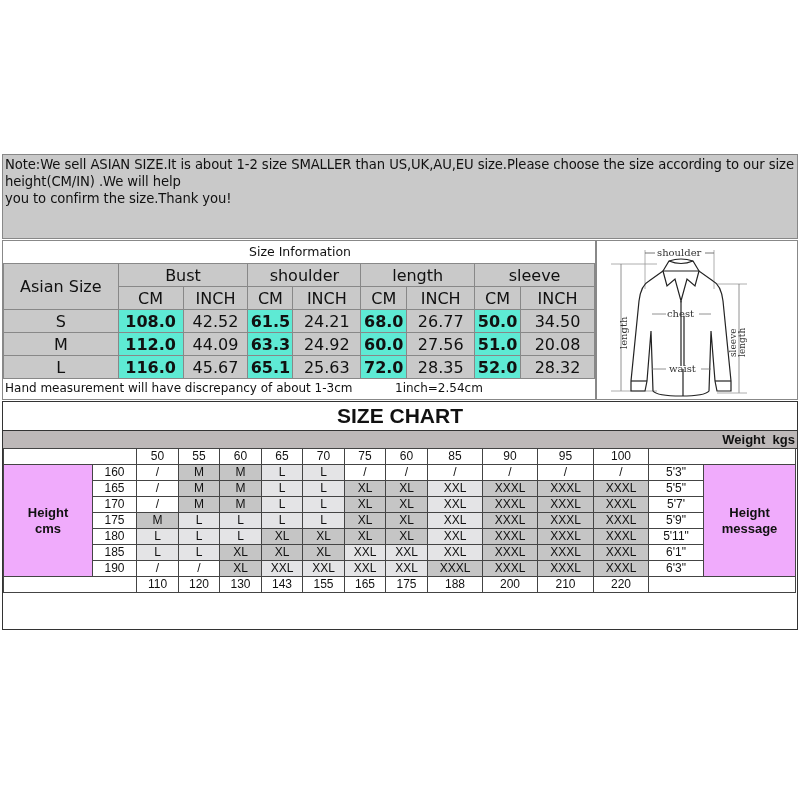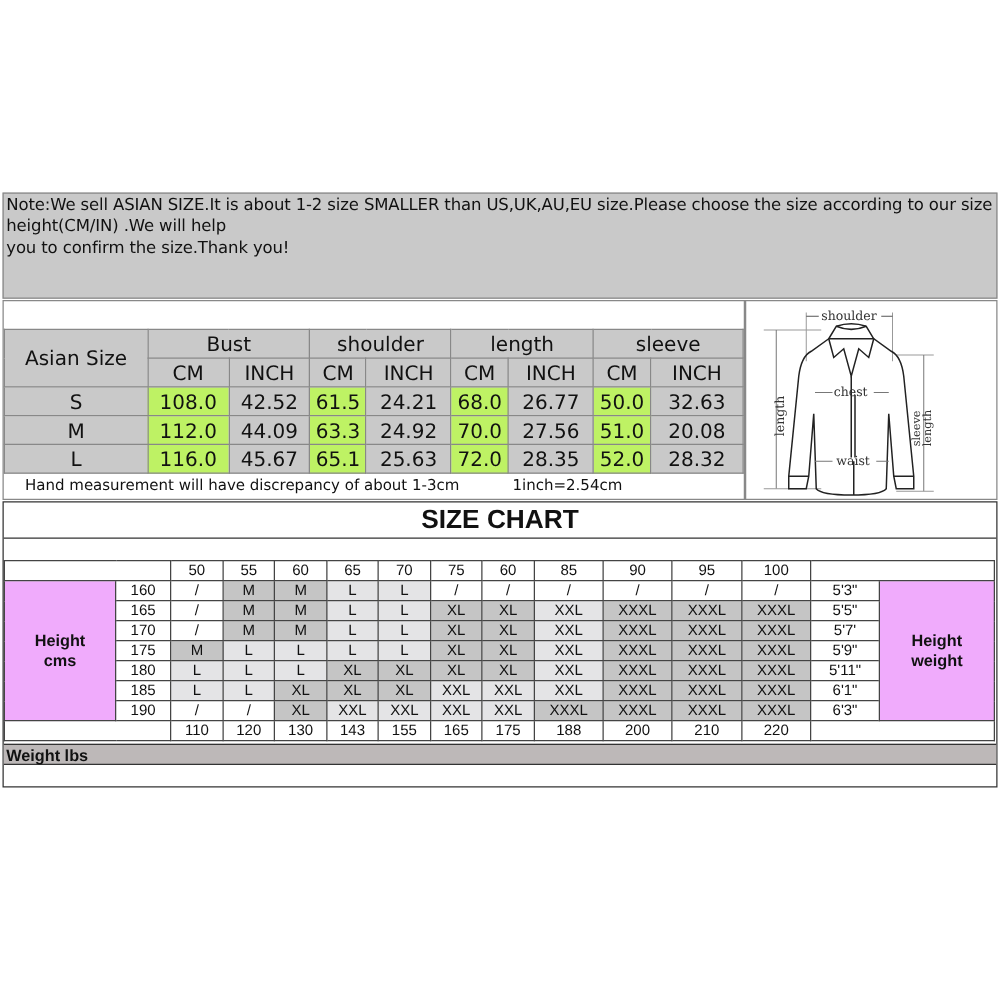"Size Information" div.info-title { html: none -> <div>Size Information</div> }
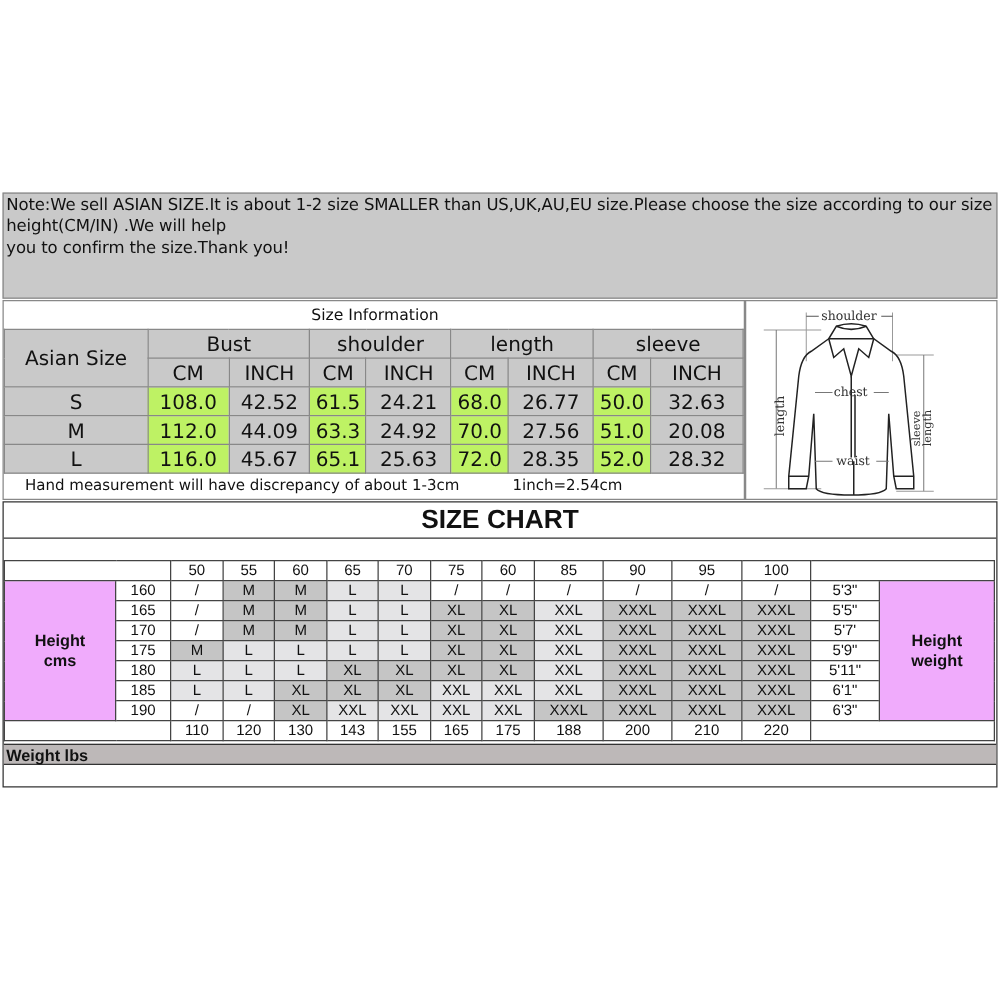"108.0" .w { background: #bef264 -> #5eead4; font-weight: none -> bold }
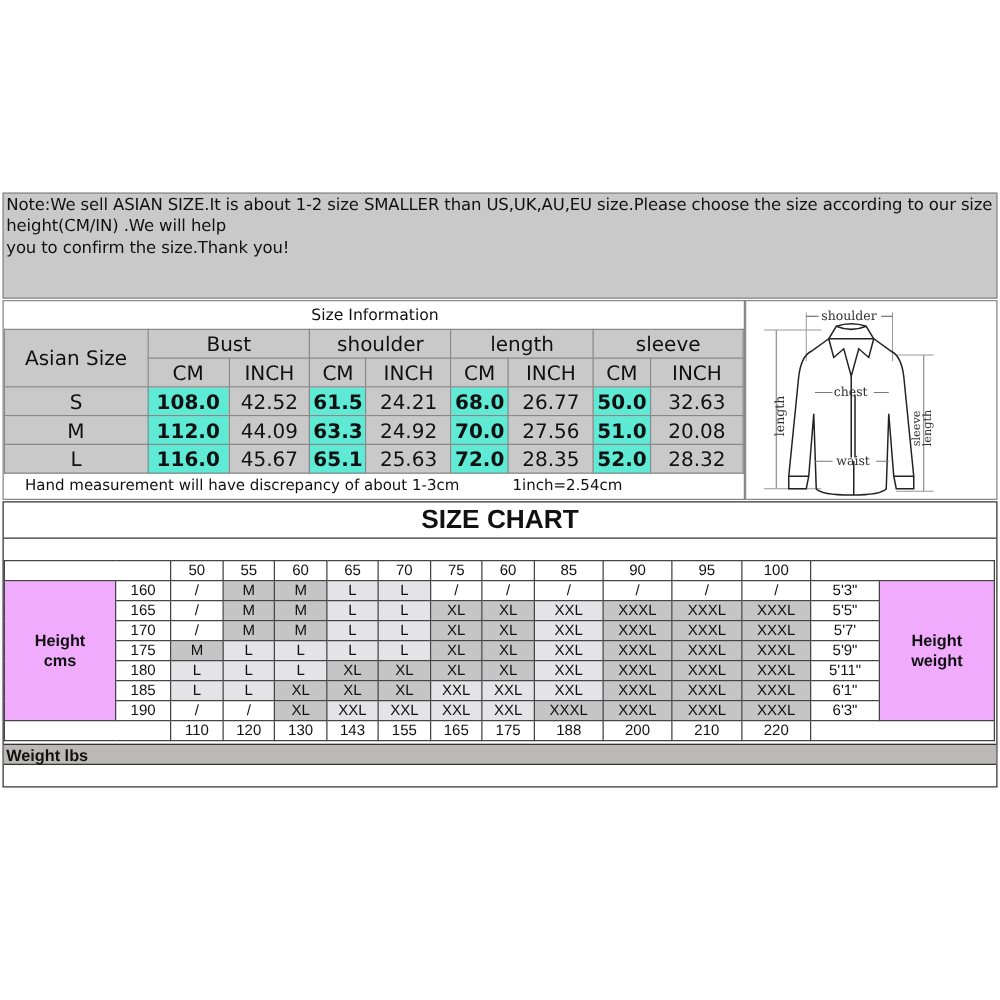"32.63" td.g { text: 32.63 -> 34.50 }
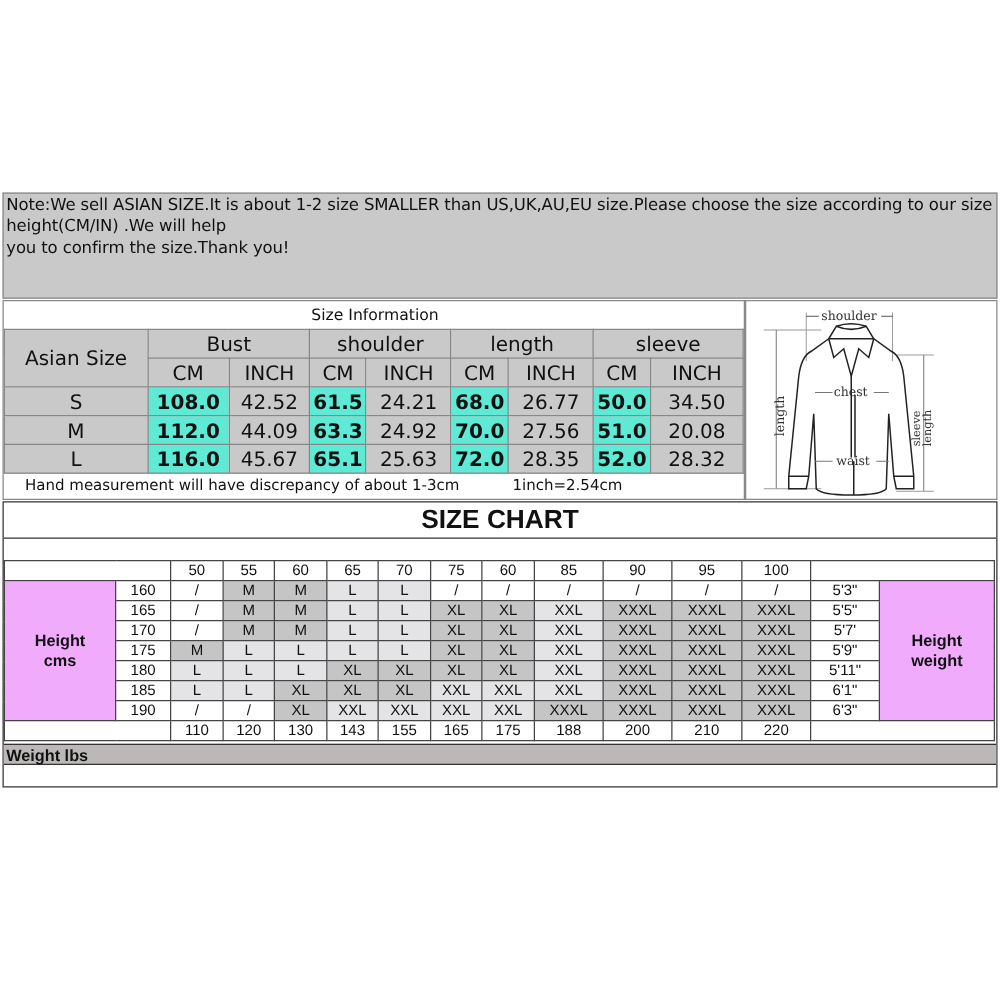"70.0" td.w { text: 70.0 -> 60.0 }
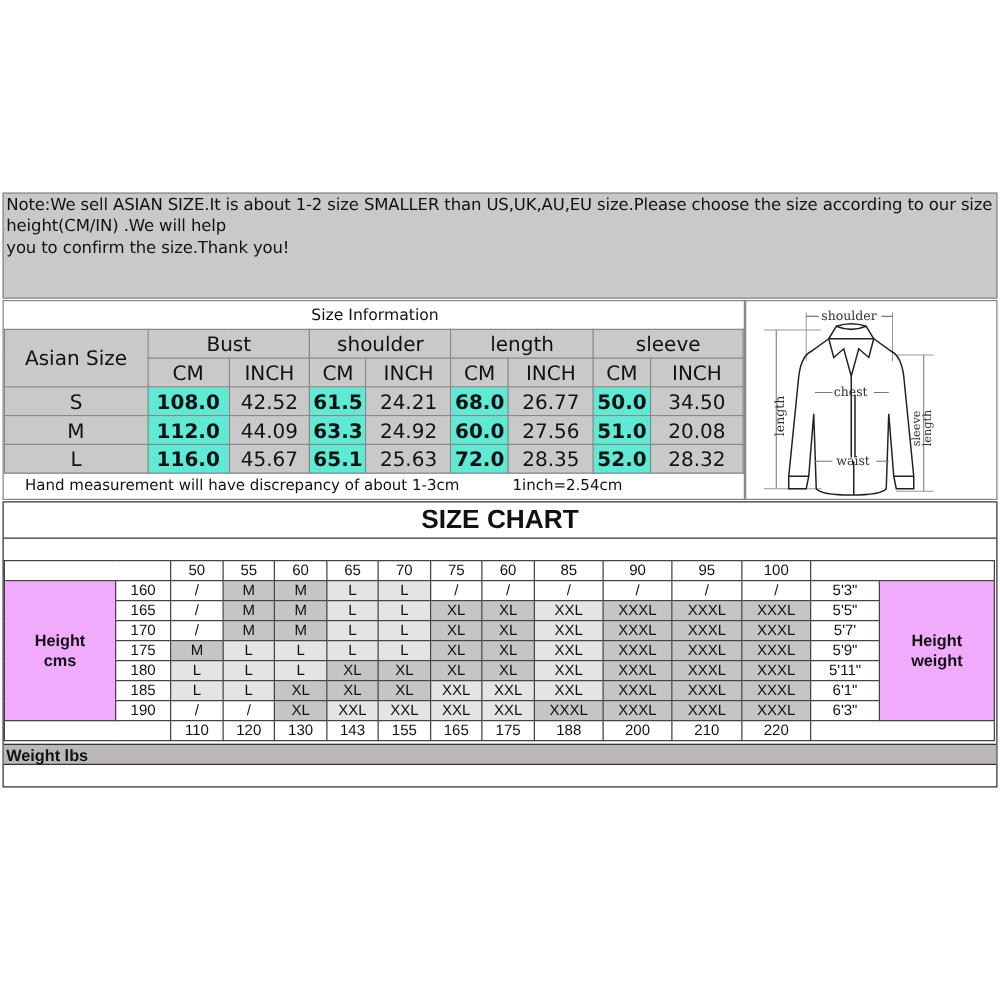"Hand measurement will have discrepancy" .info-foot span { margin-left: 15px -> none }
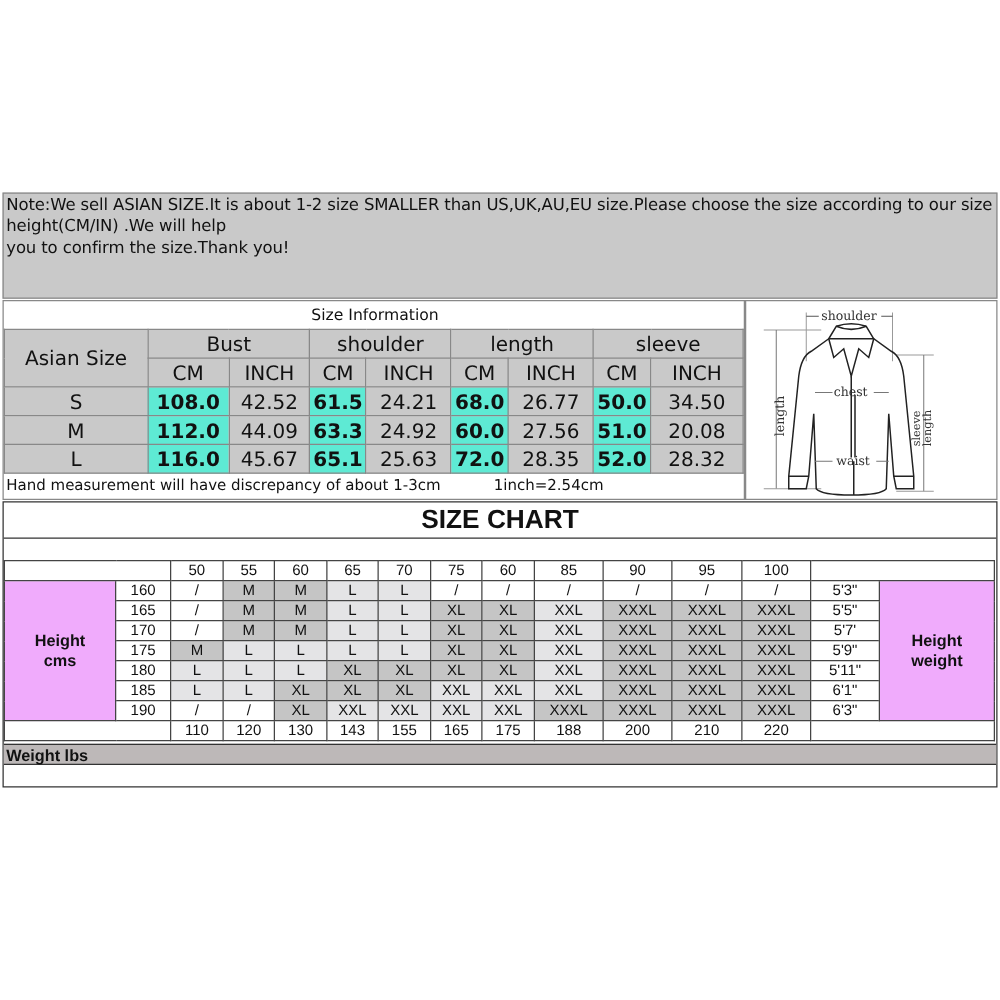"Weight kgs" div.kgs-bar { html: none -> <div><span>Weight kgs</span></div> }
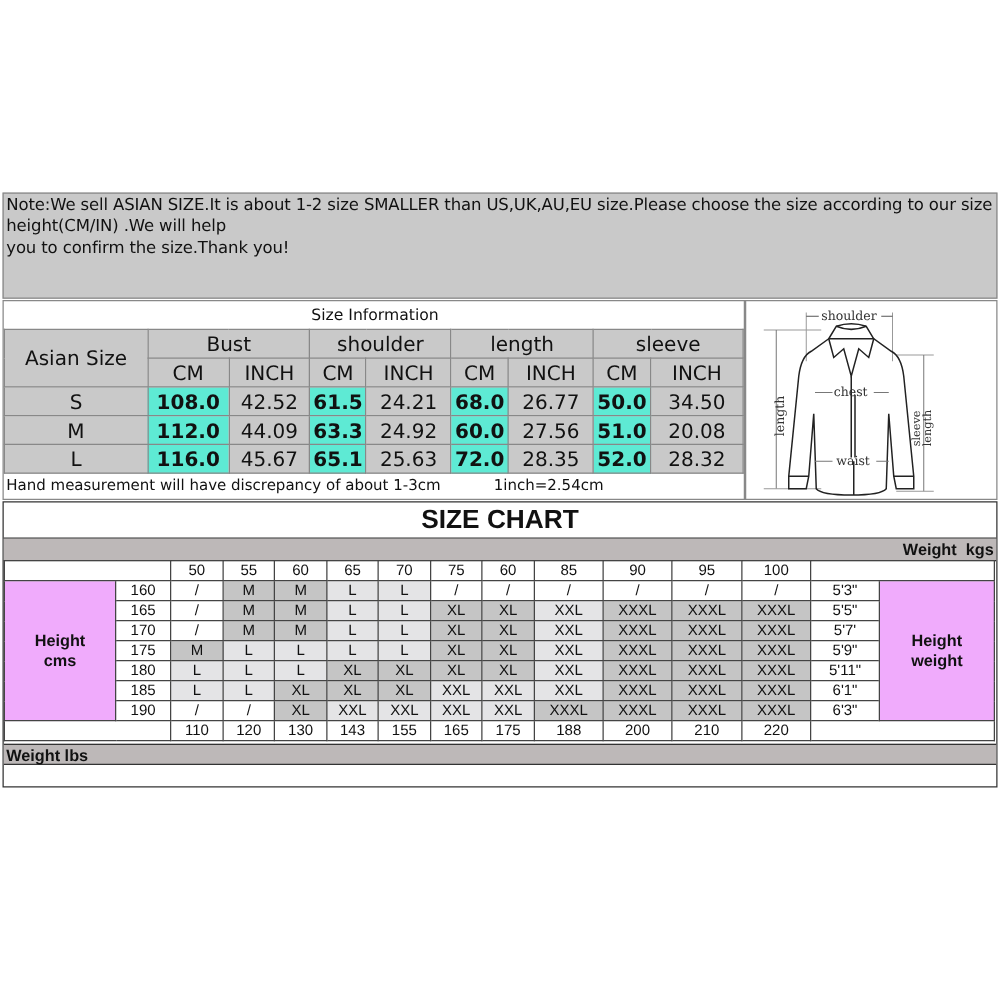"weight" span { text: weight -> message }
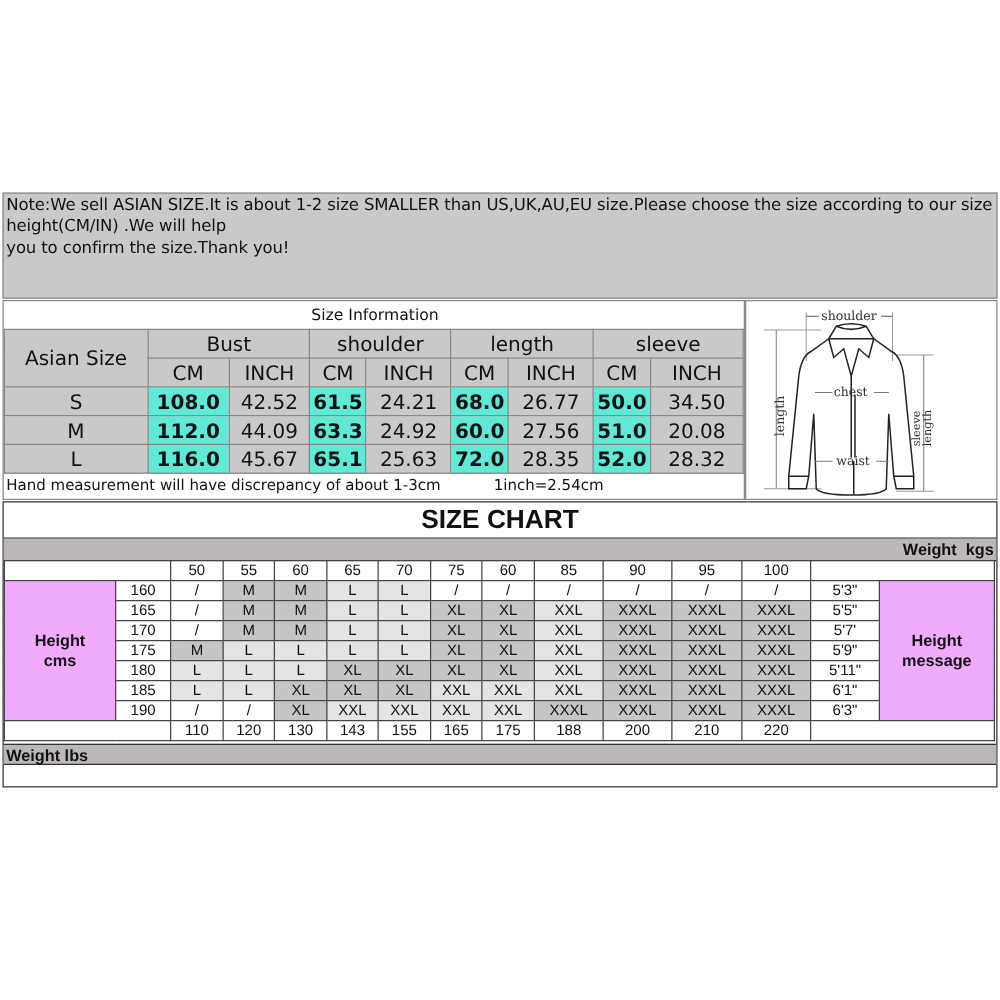"Weight lbs" div.lbs-bar { html: <div>Weight lbs</div> -> none }
